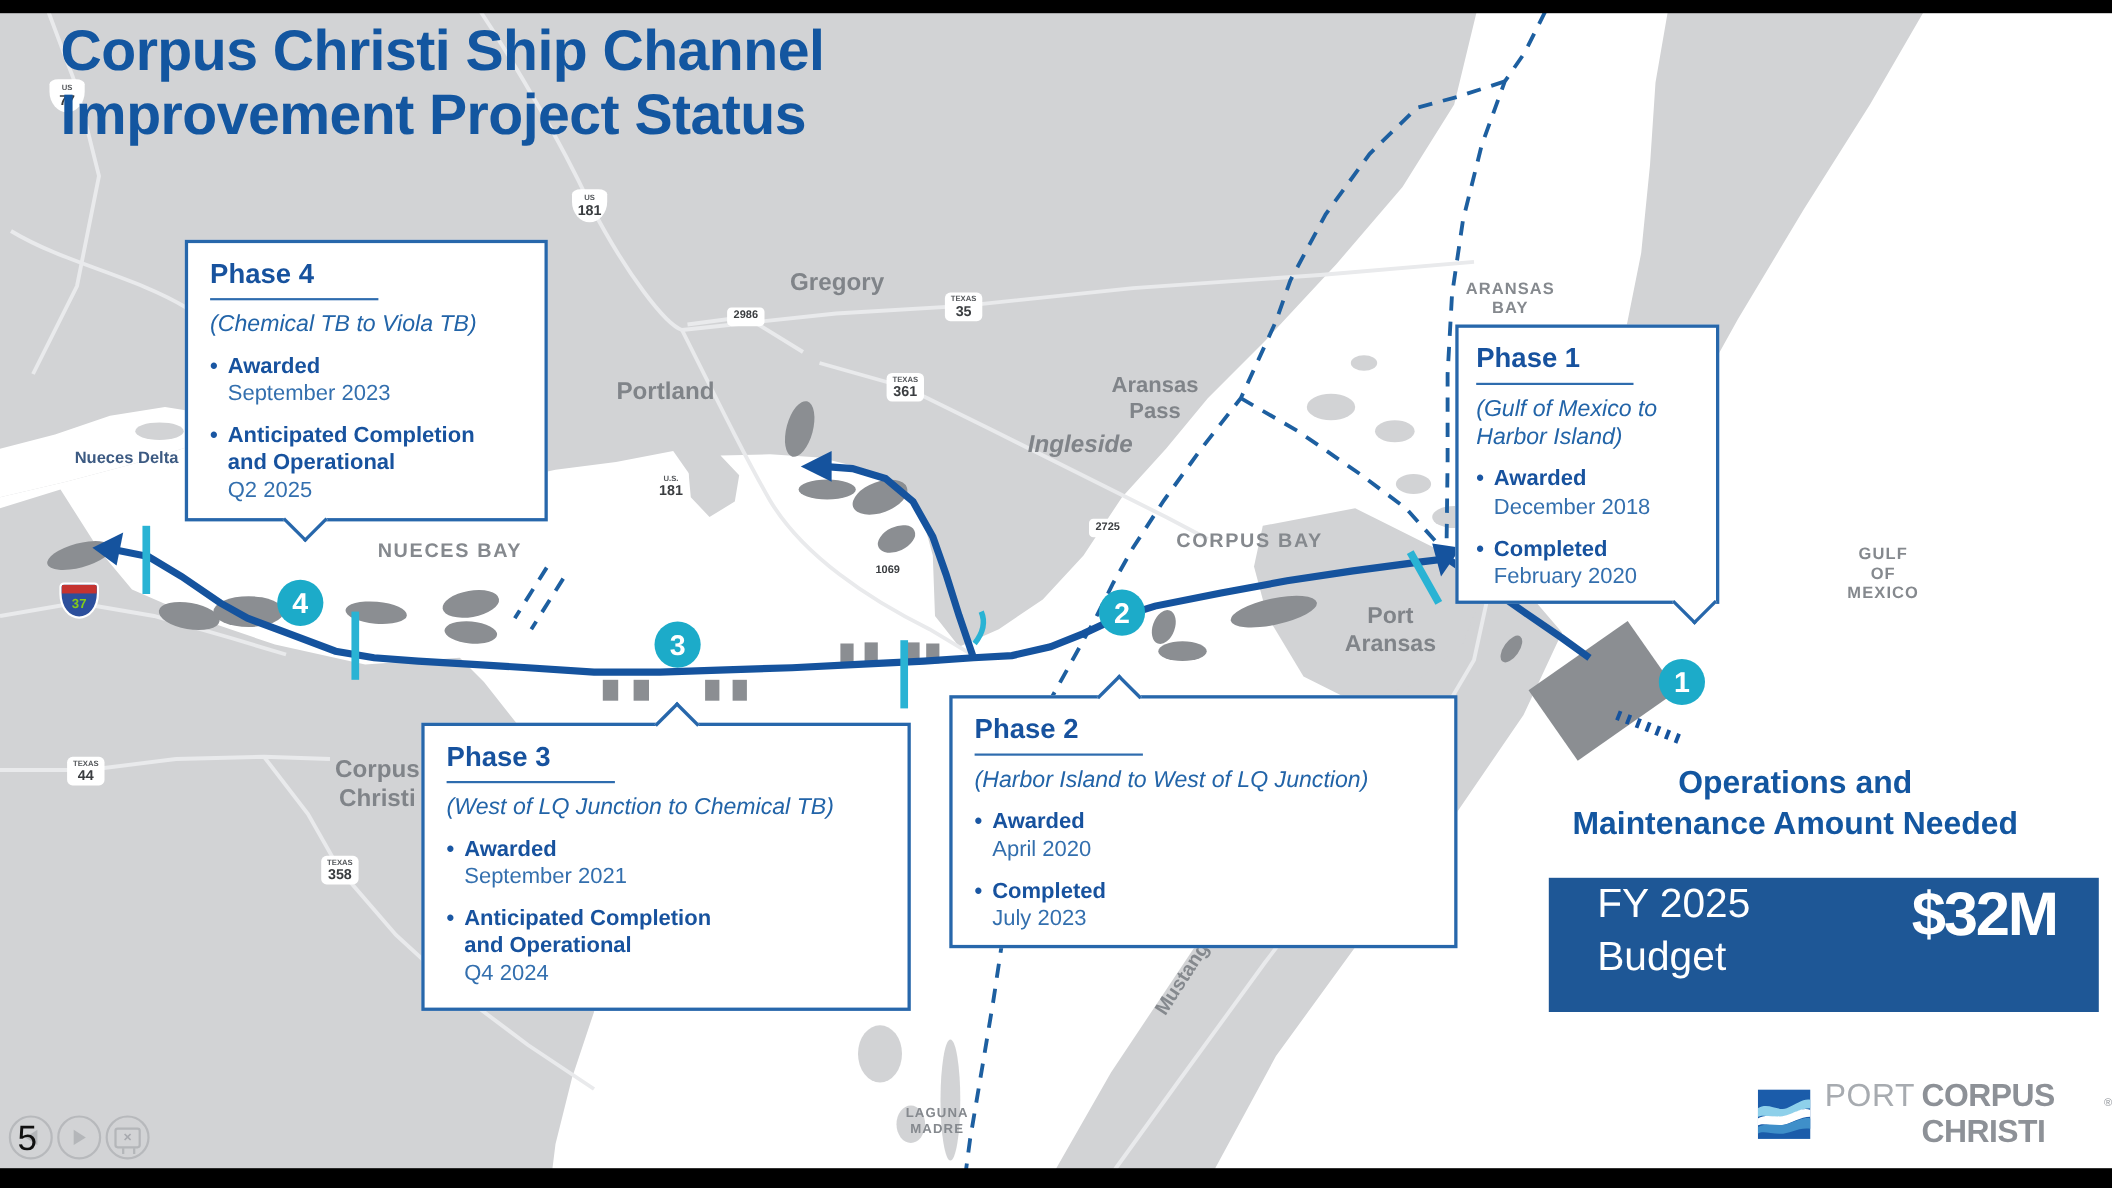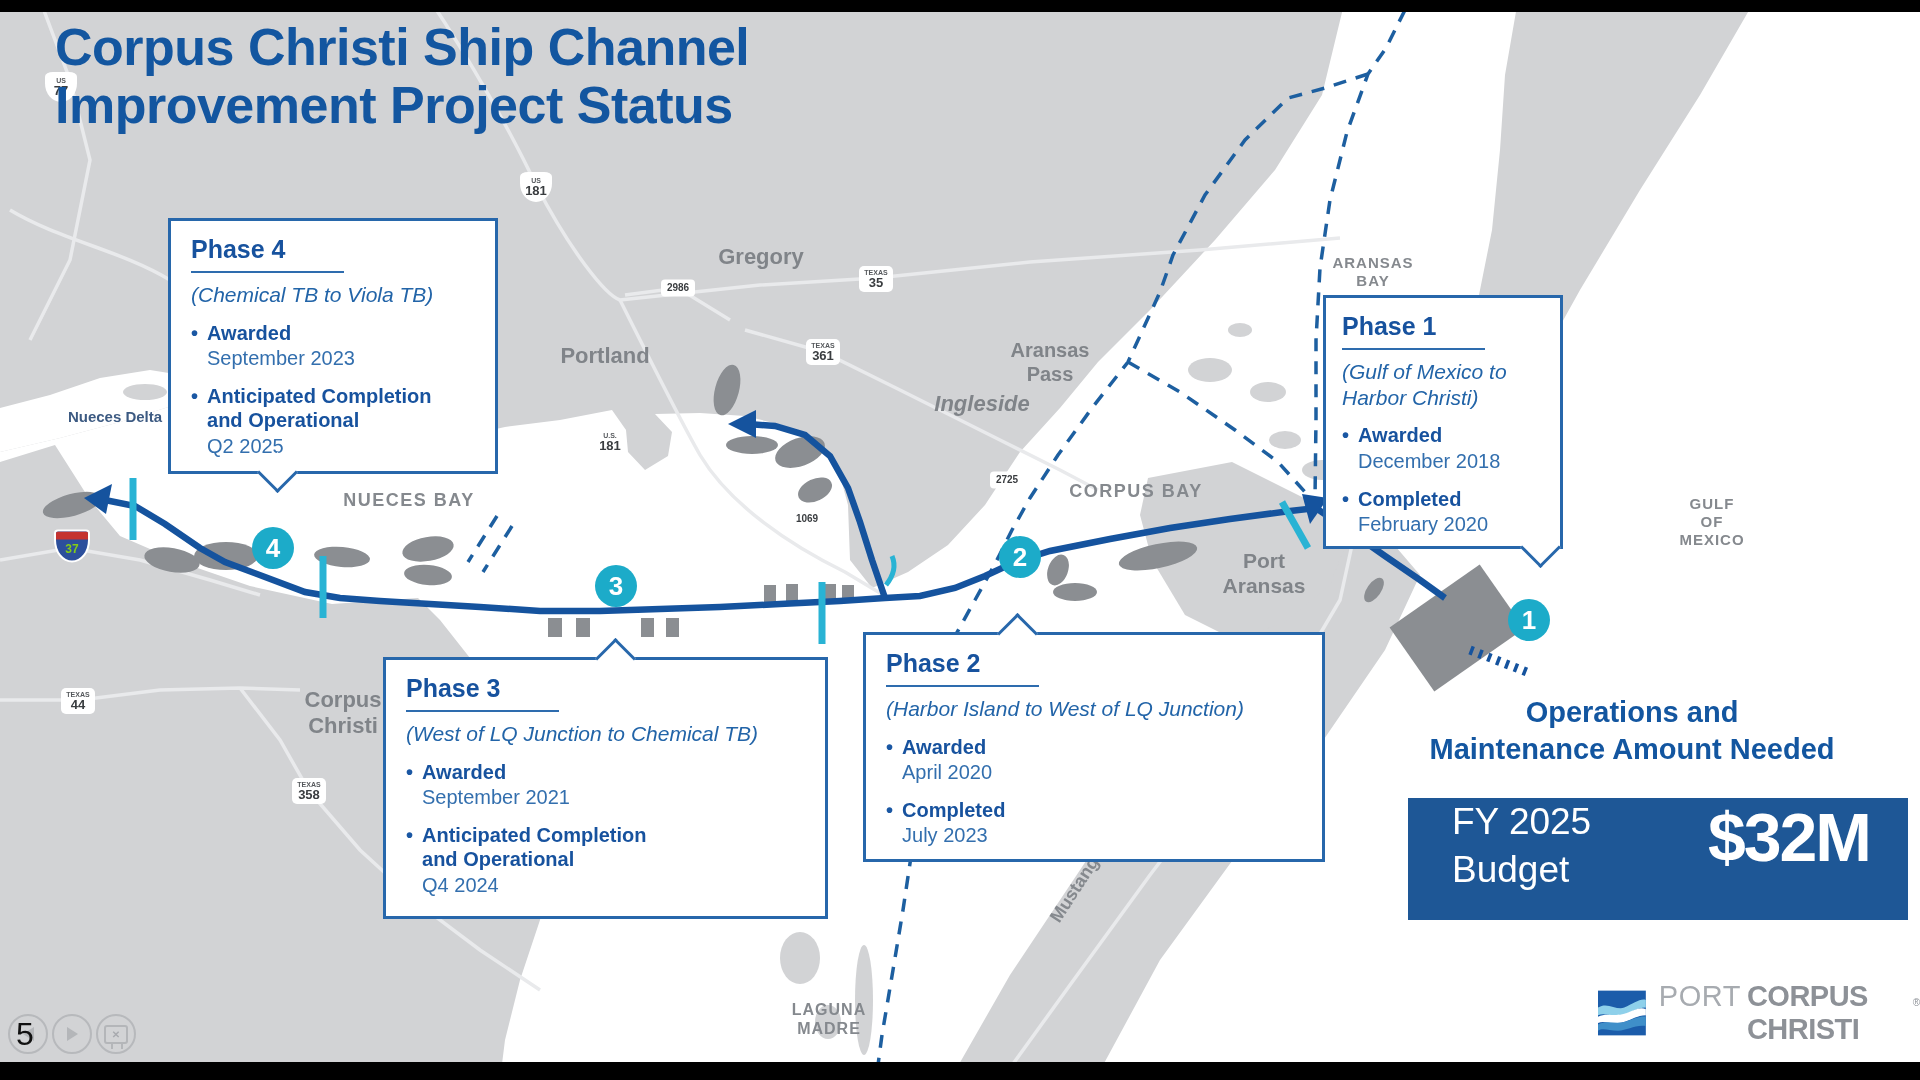"(Gulf of Mexico to" div.phase-sub { text: Christi -> Island }
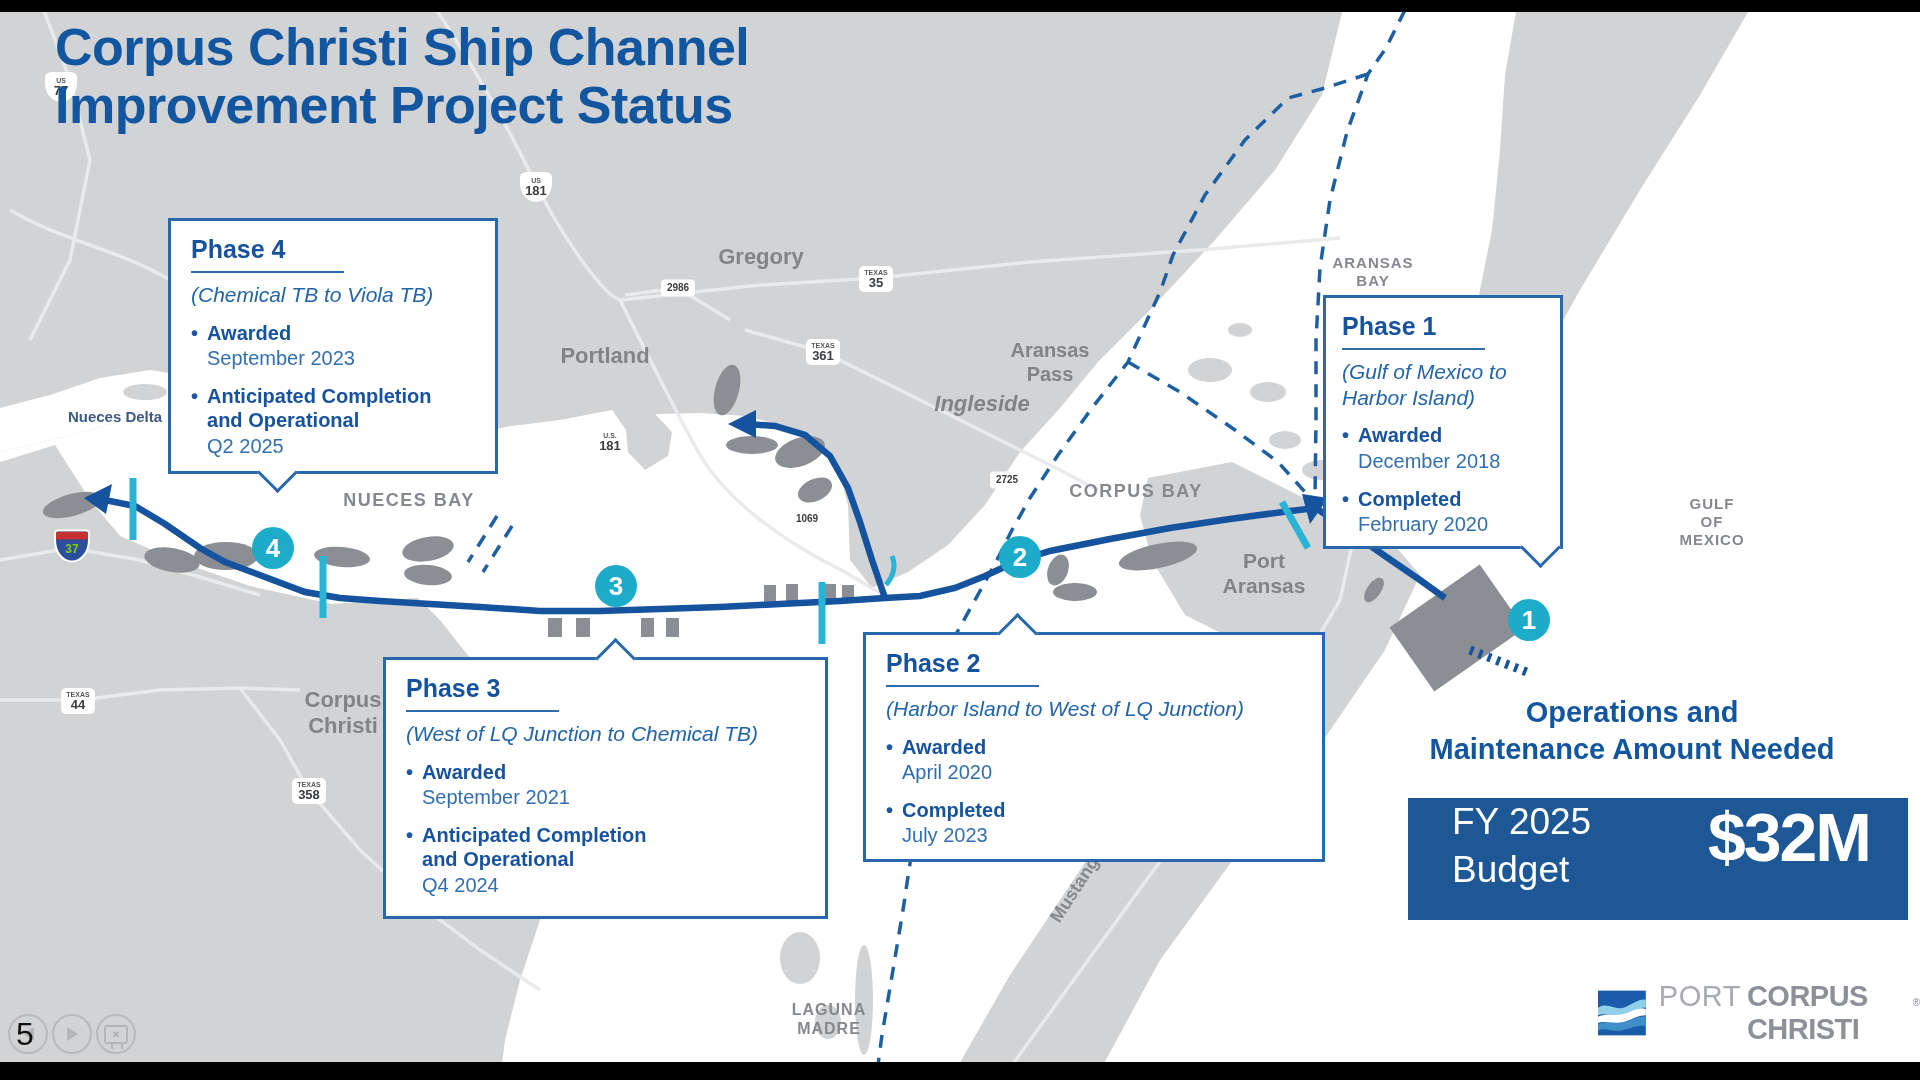"$32M" .budget-value { font-size: 68px -> 56px }
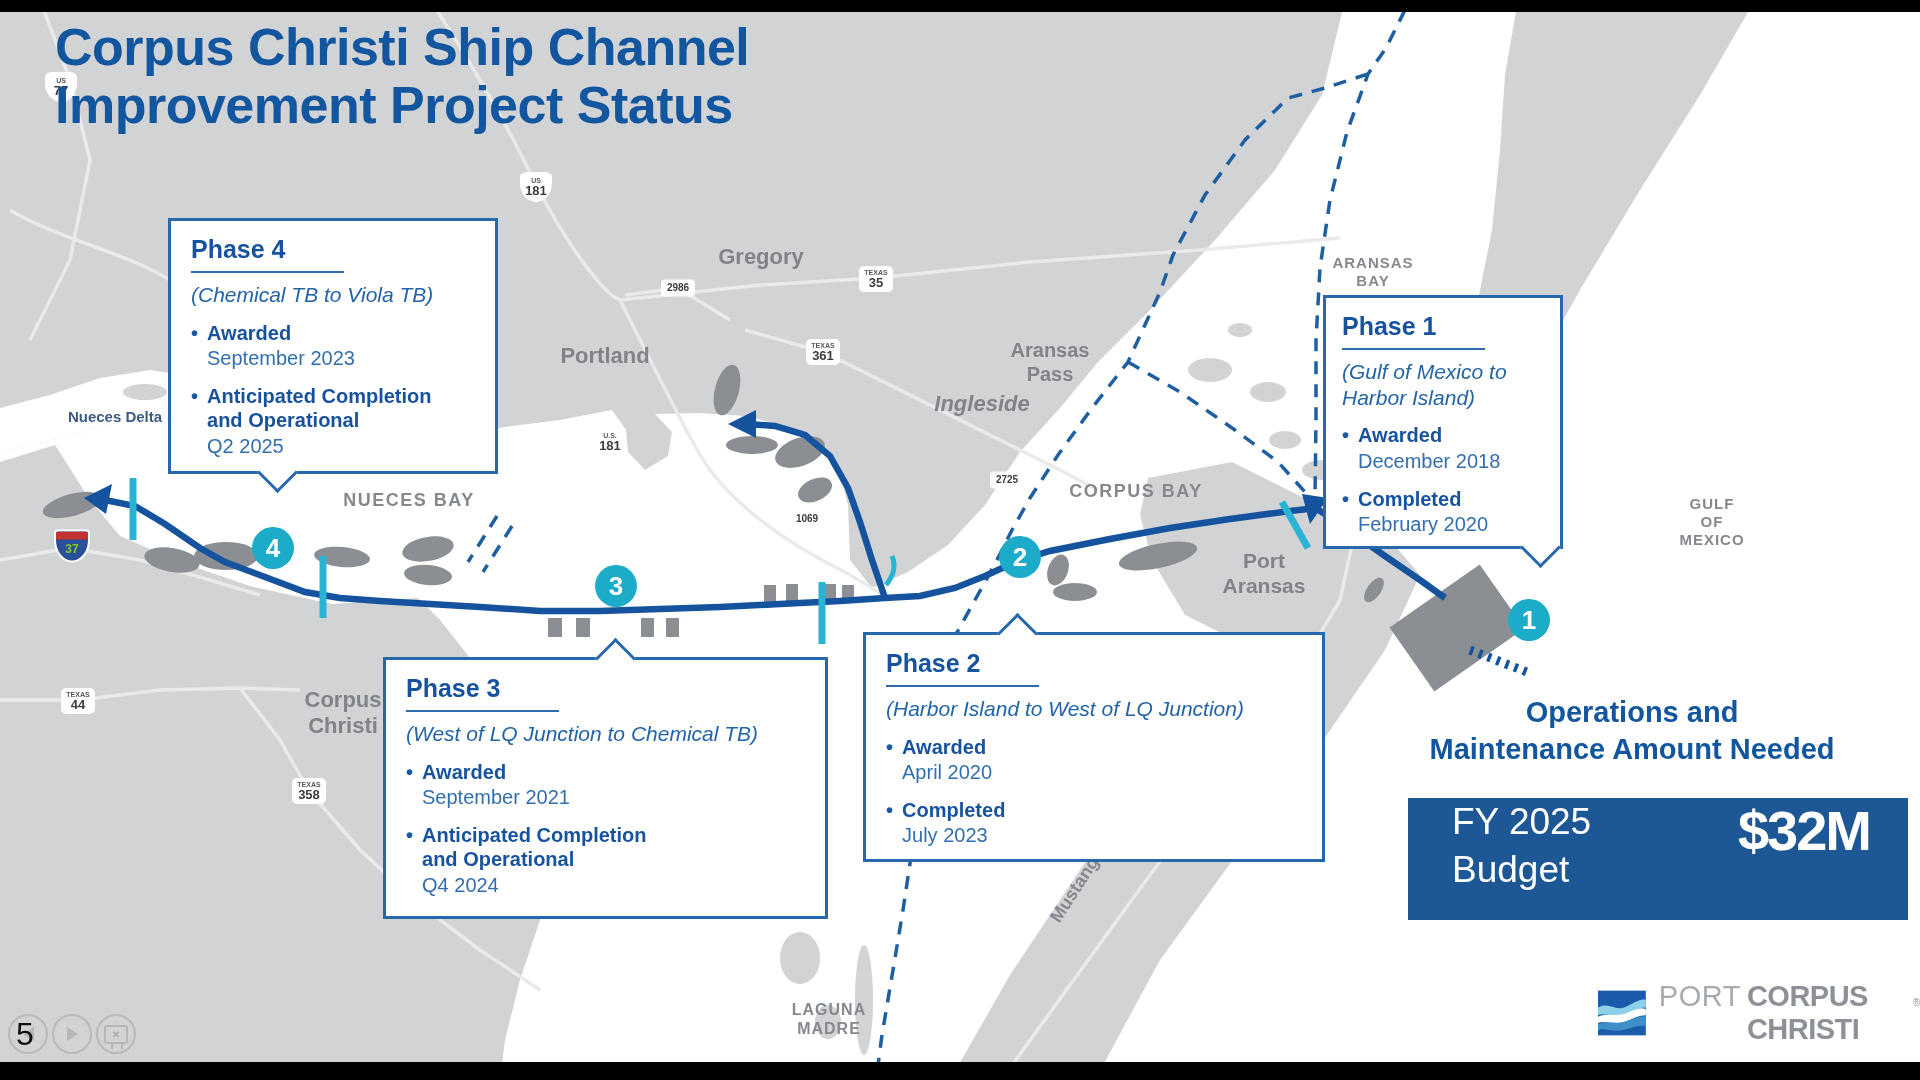"LAGUNA" div.mlabel { font-size: 16px -> 12px; left: 829px -> 852px }
